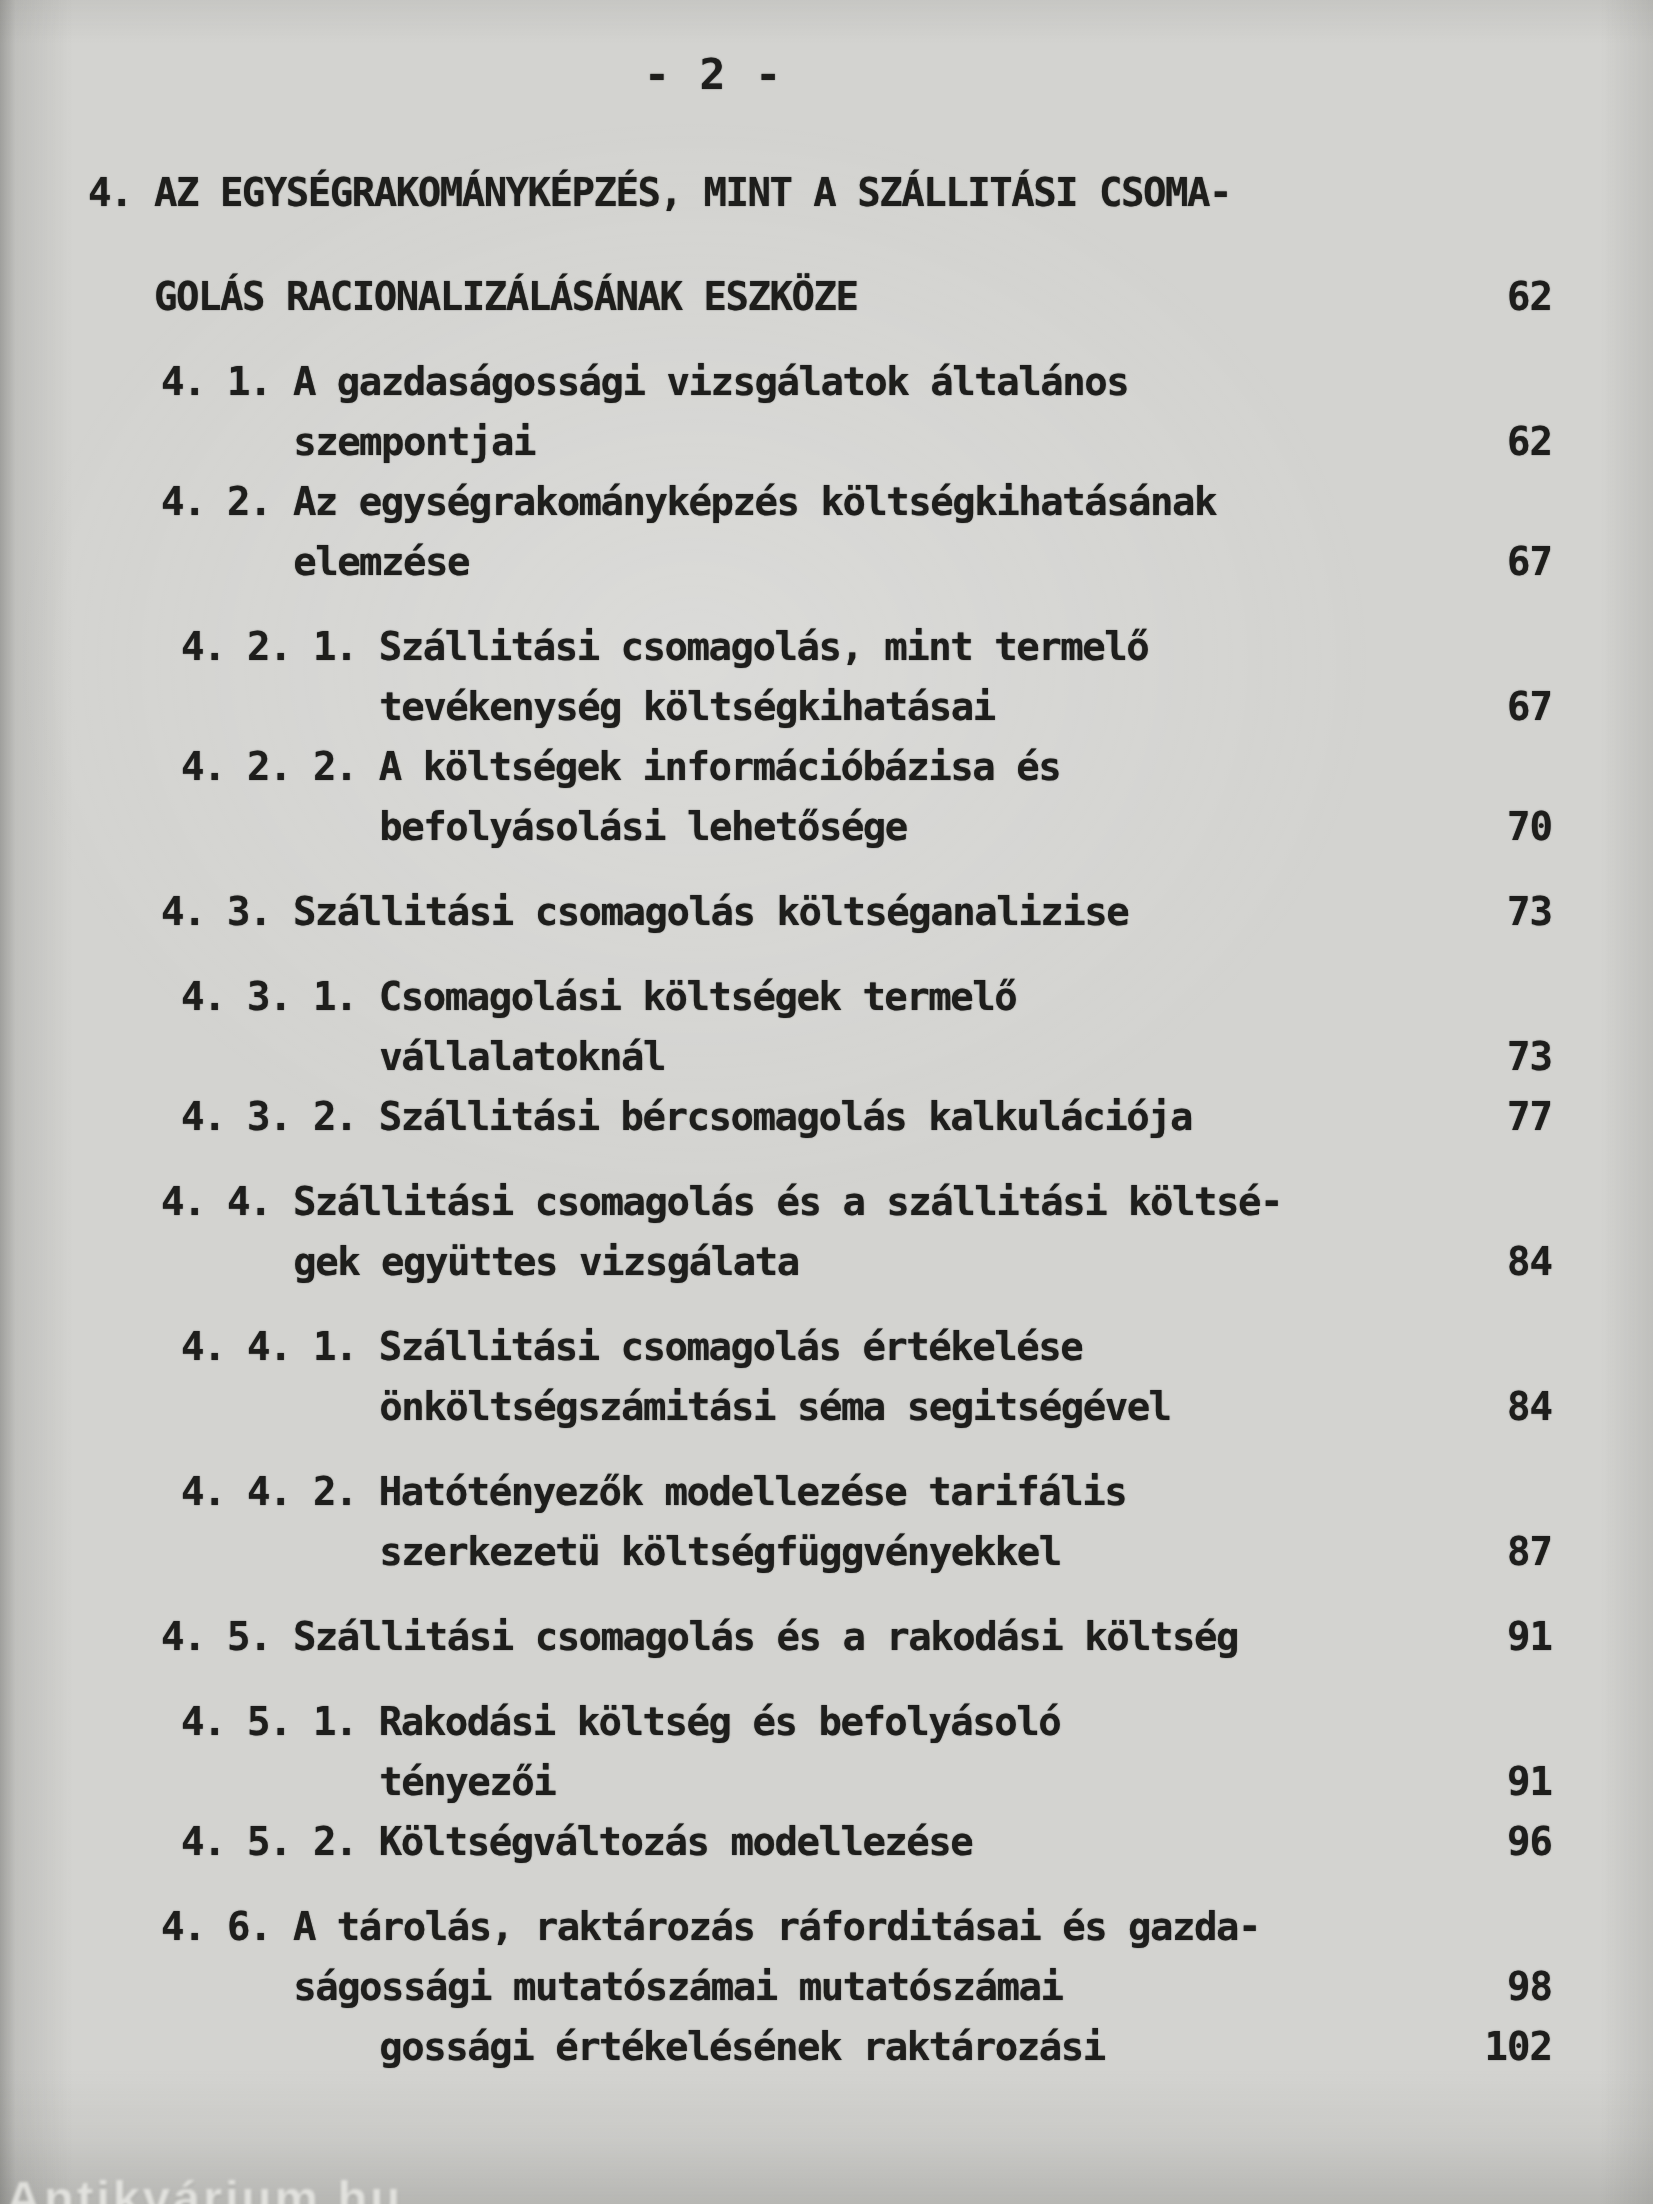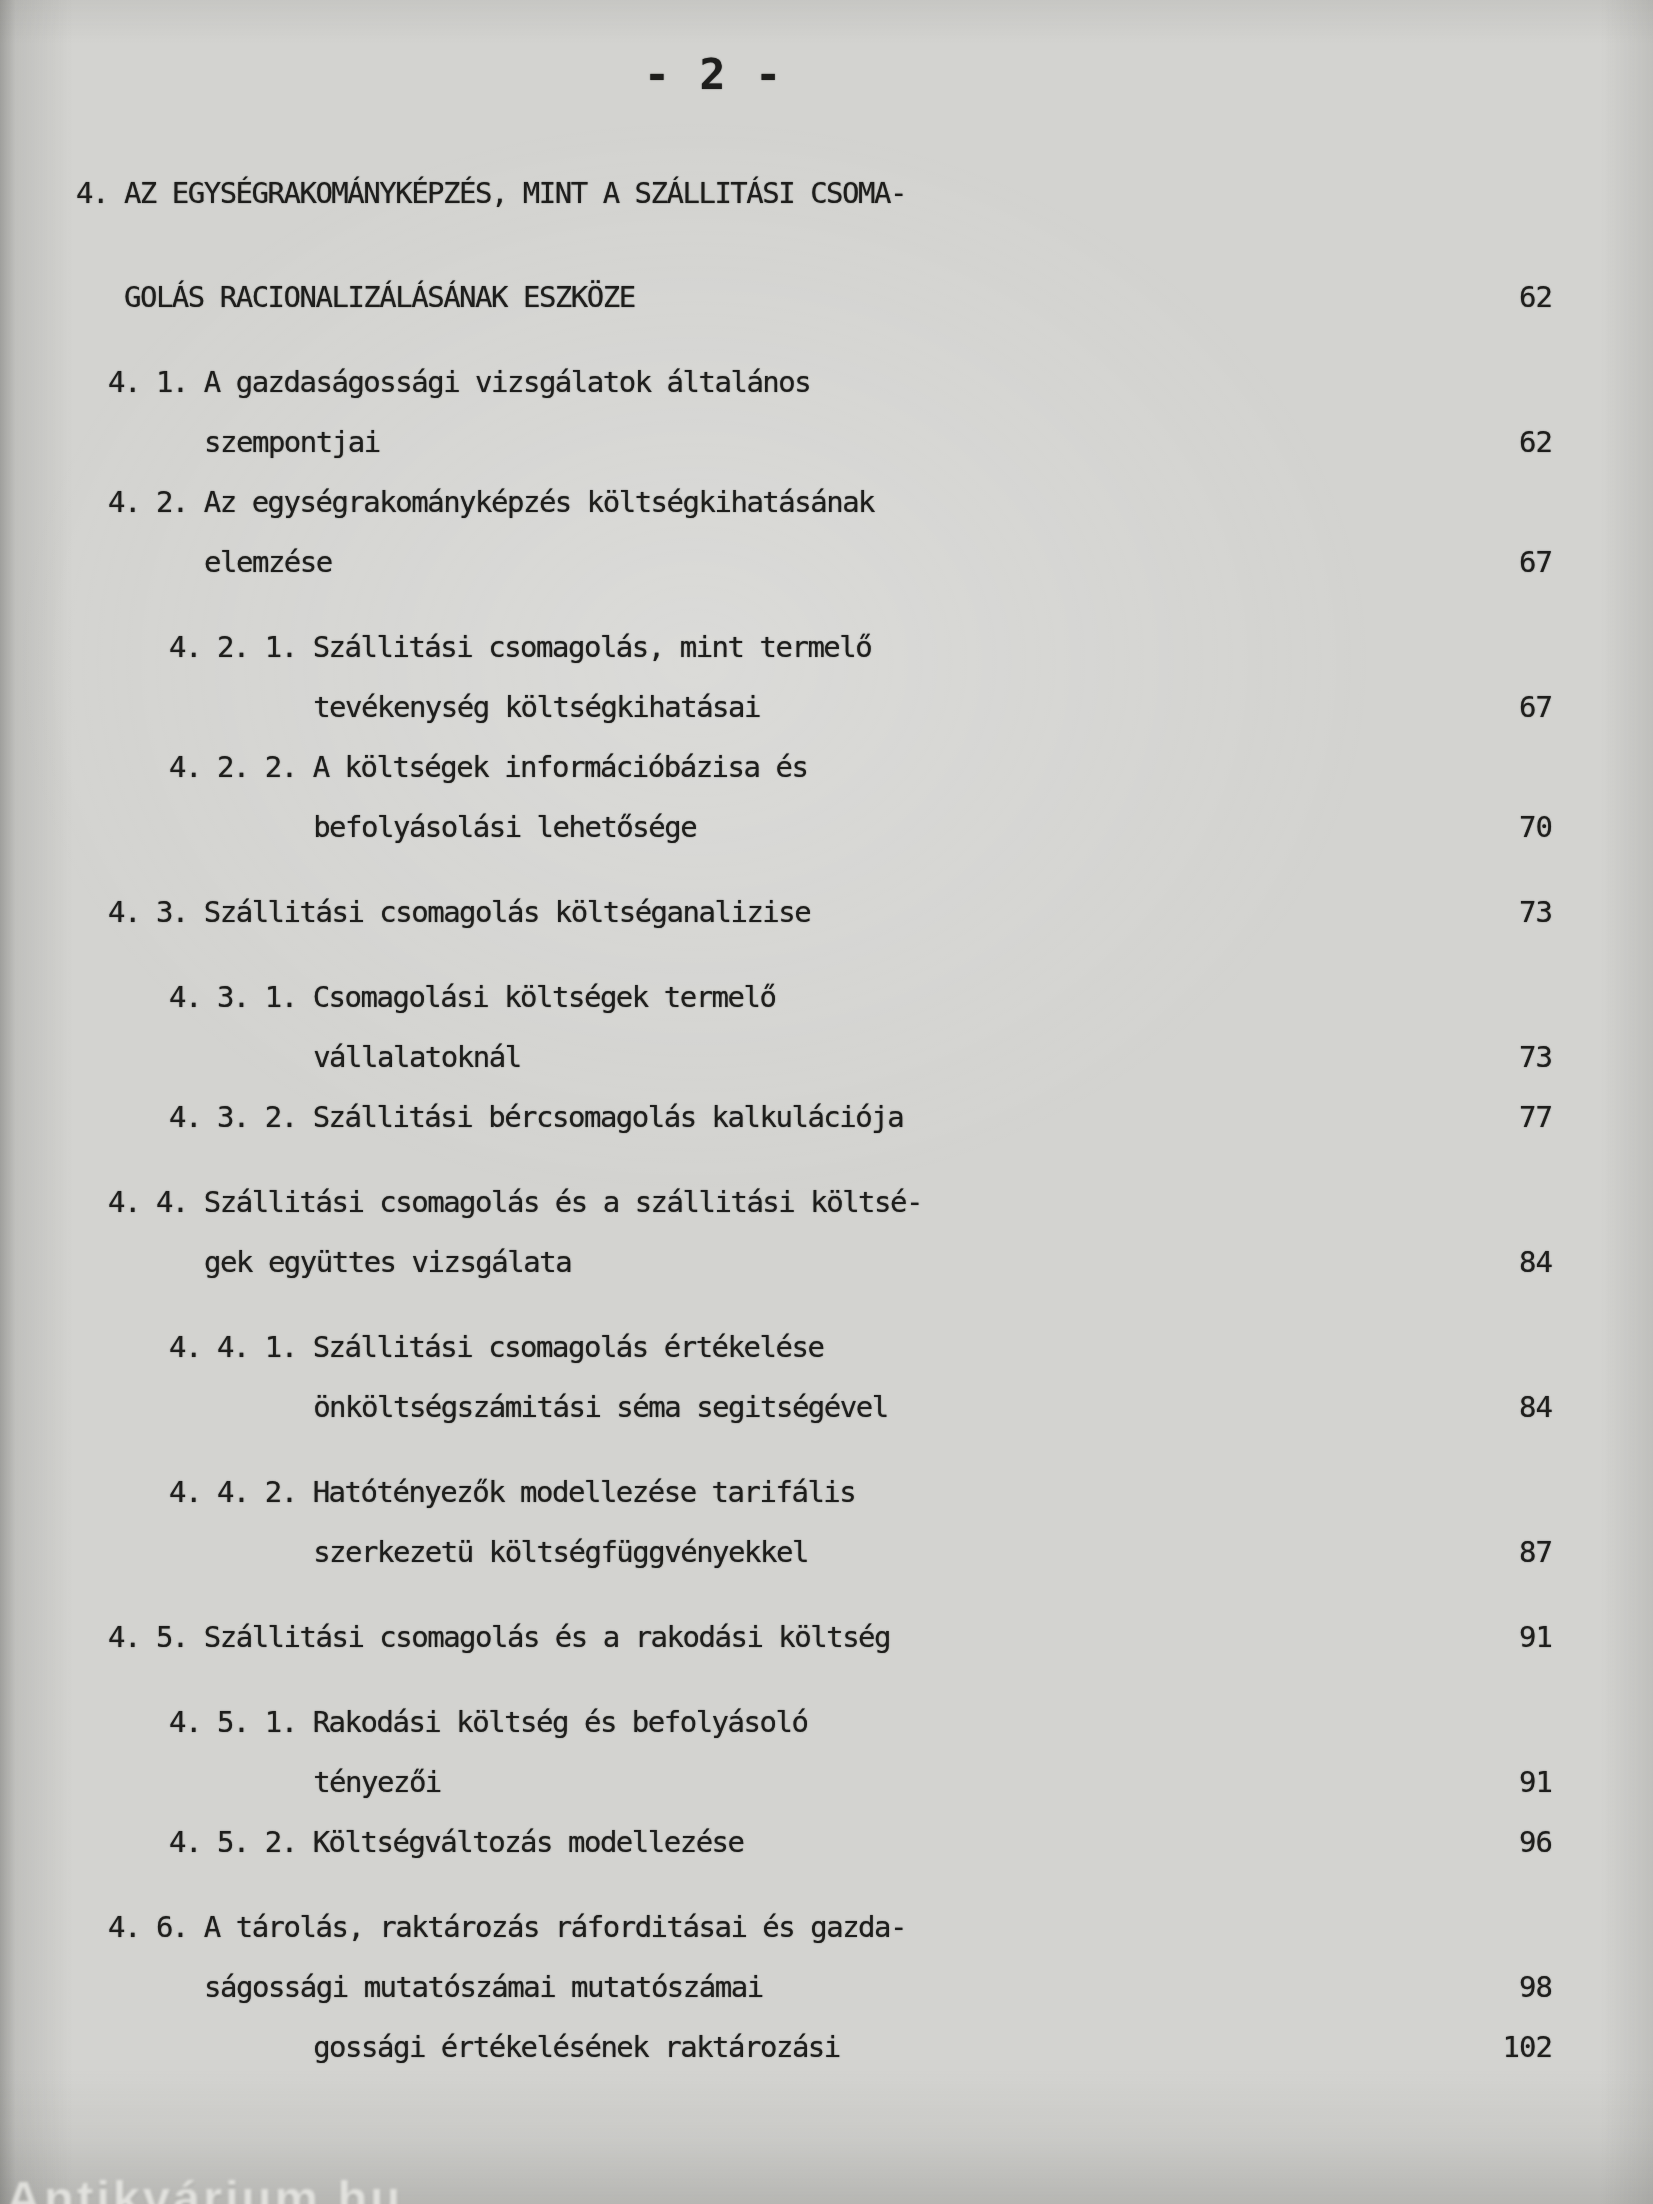"4. AZ EGYSÉGRAKOMÁNYKÉPZÉS, MINT A" .toc { font-size: 29px -> 39px; font-weight: 400 -> 700; left: 76px -> 88px }
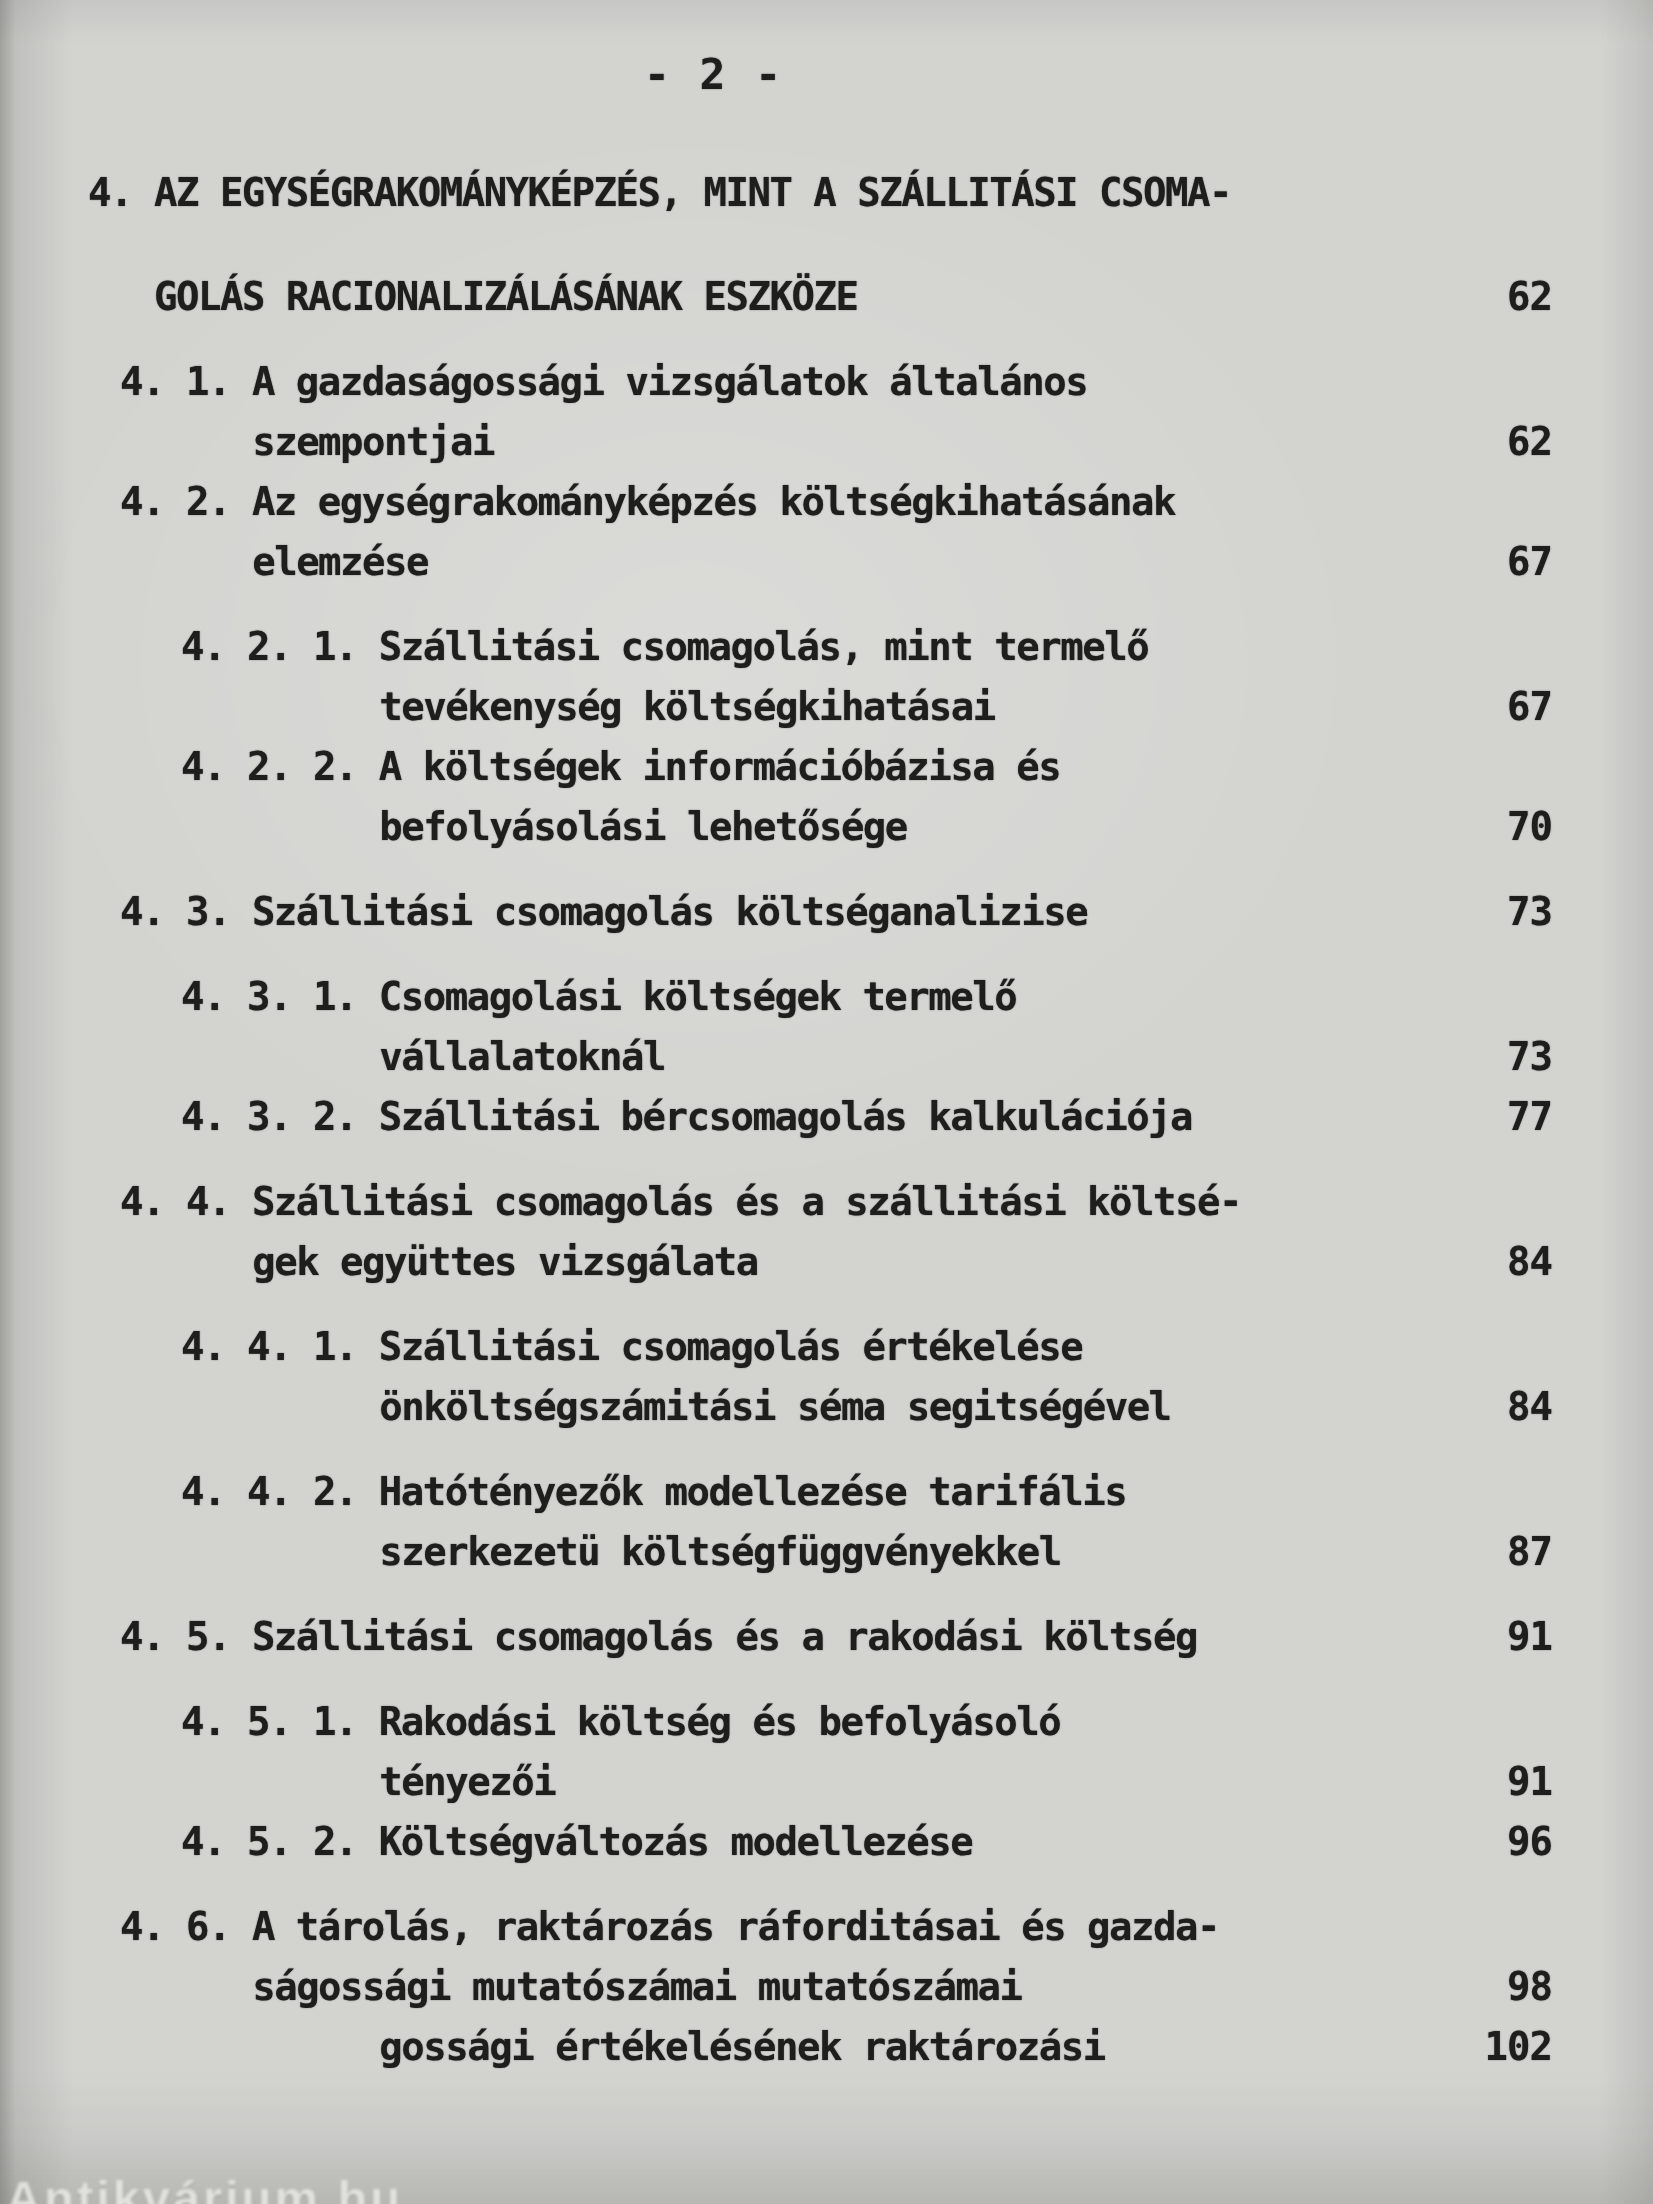"4. 1. A gazdaságossági vizsgálatok" .entry.level1 { margin-left: 32px -> 73px }
